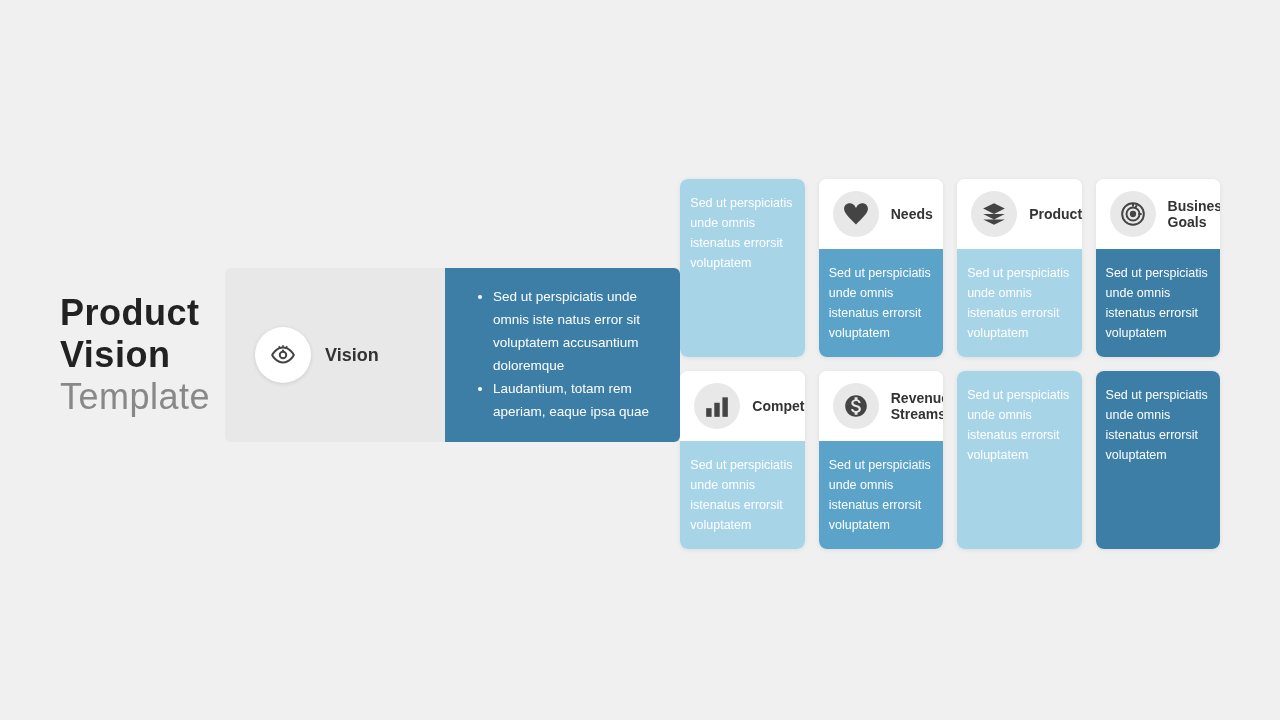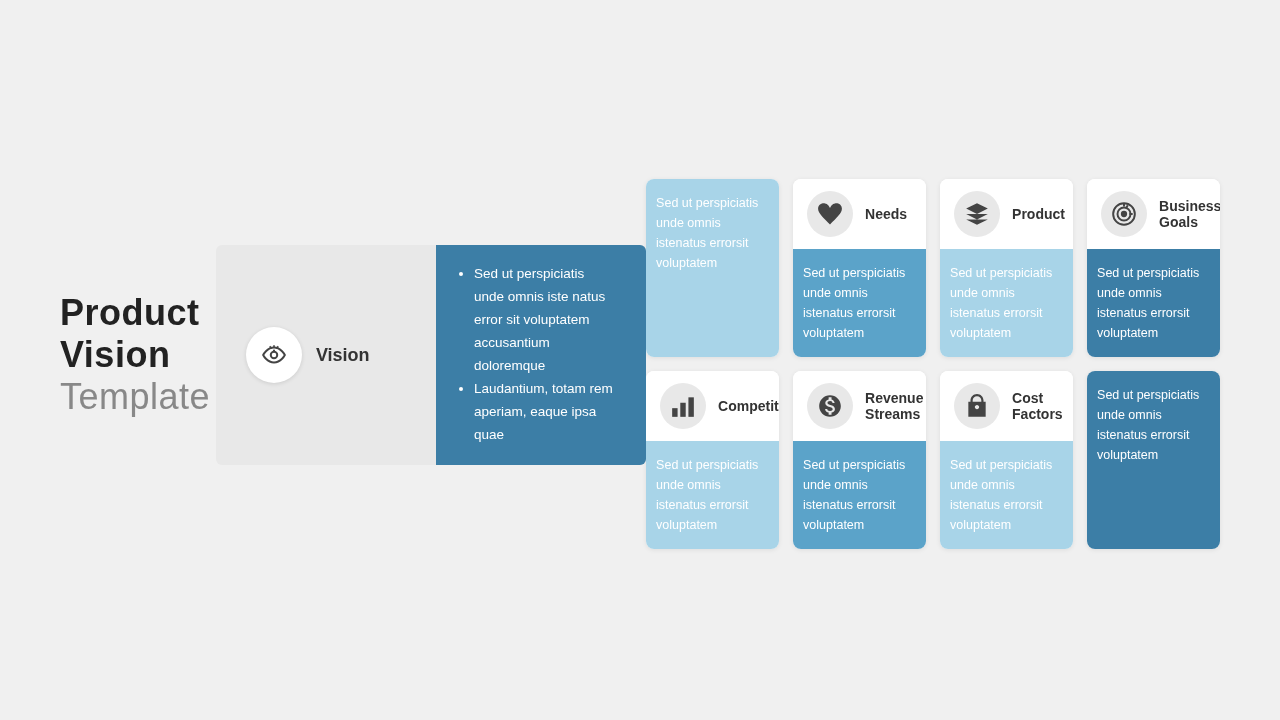"Sed ut perspiciatis unde omnis iste" .vision-content li { margin-left: 8px -> 18px }
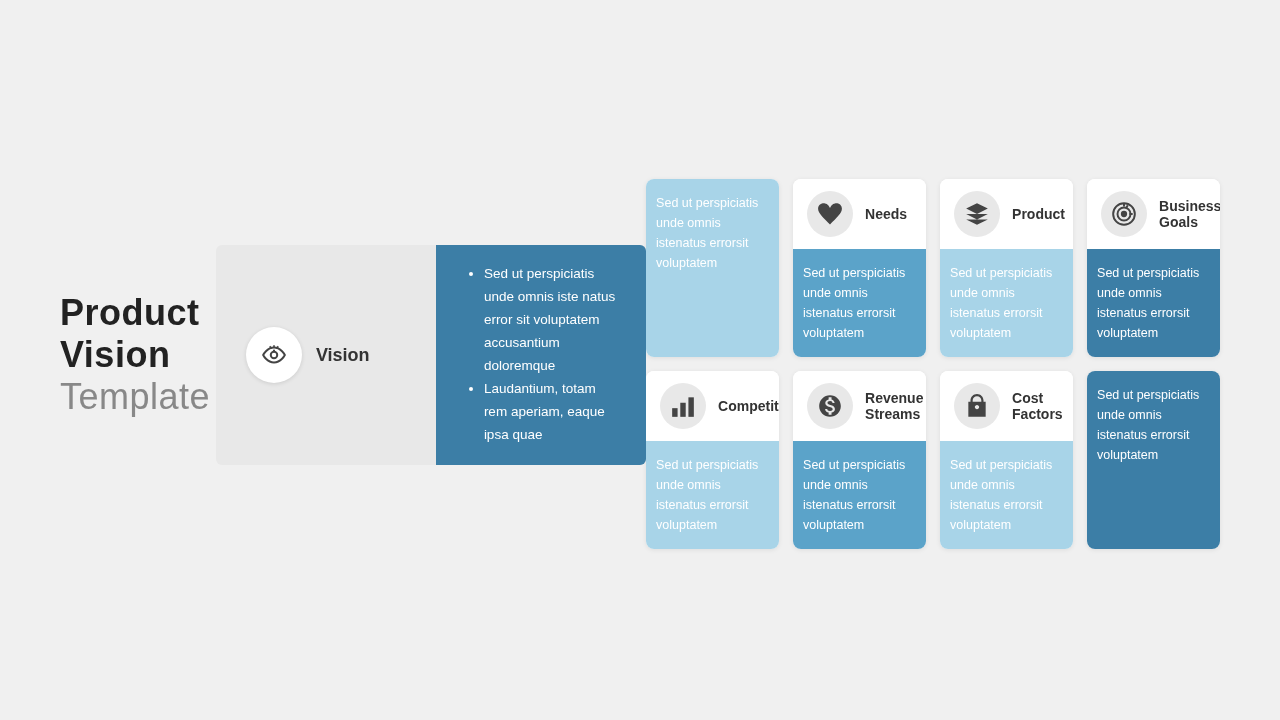"Cost Factors" div.card-header { html: <div> <div> <svg> <path></path> </svg> </div> <span>Cost Factors</span> </div> -> none }
